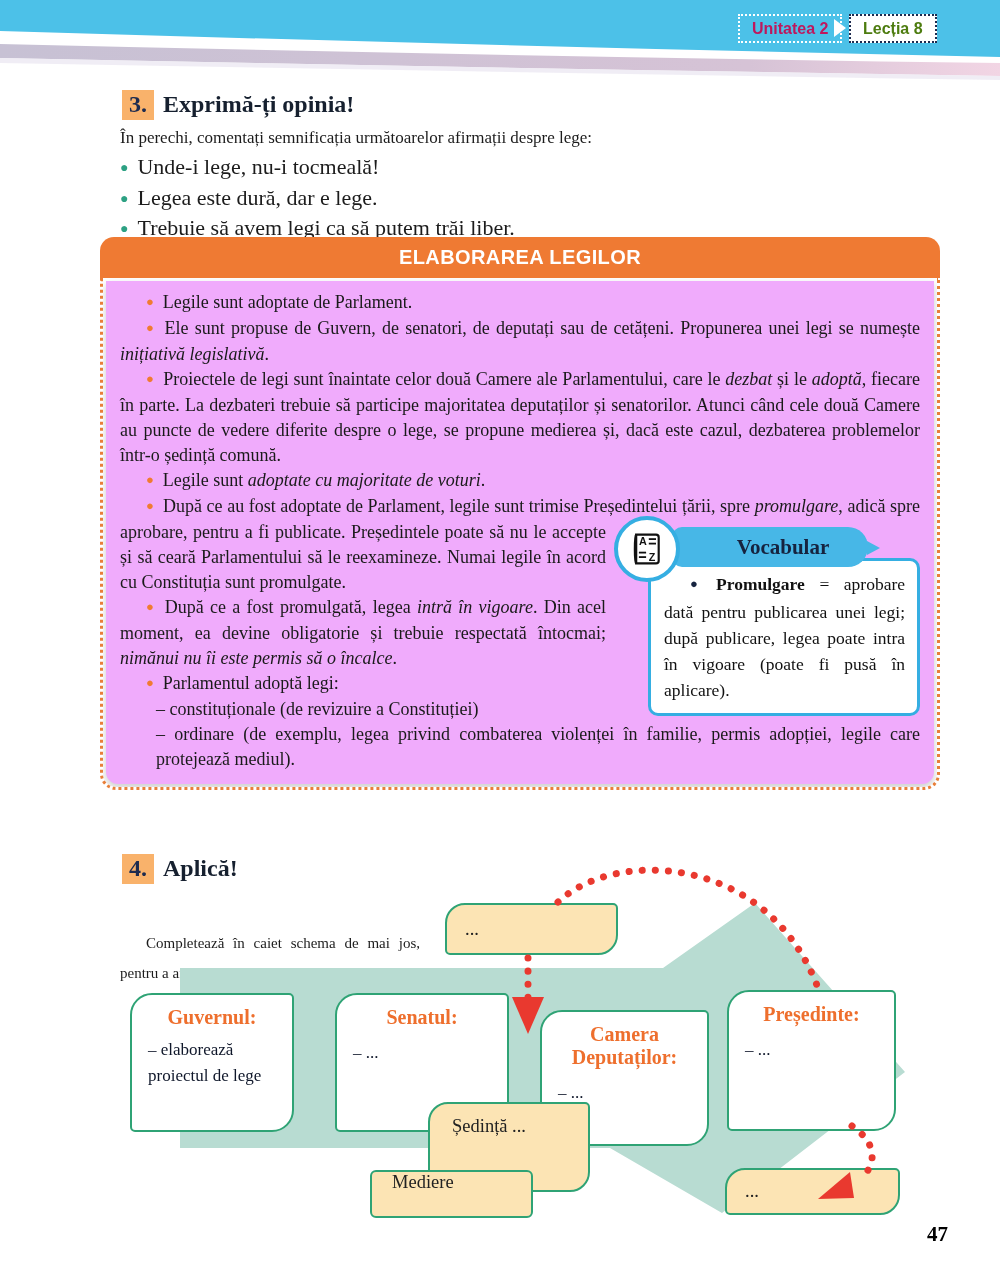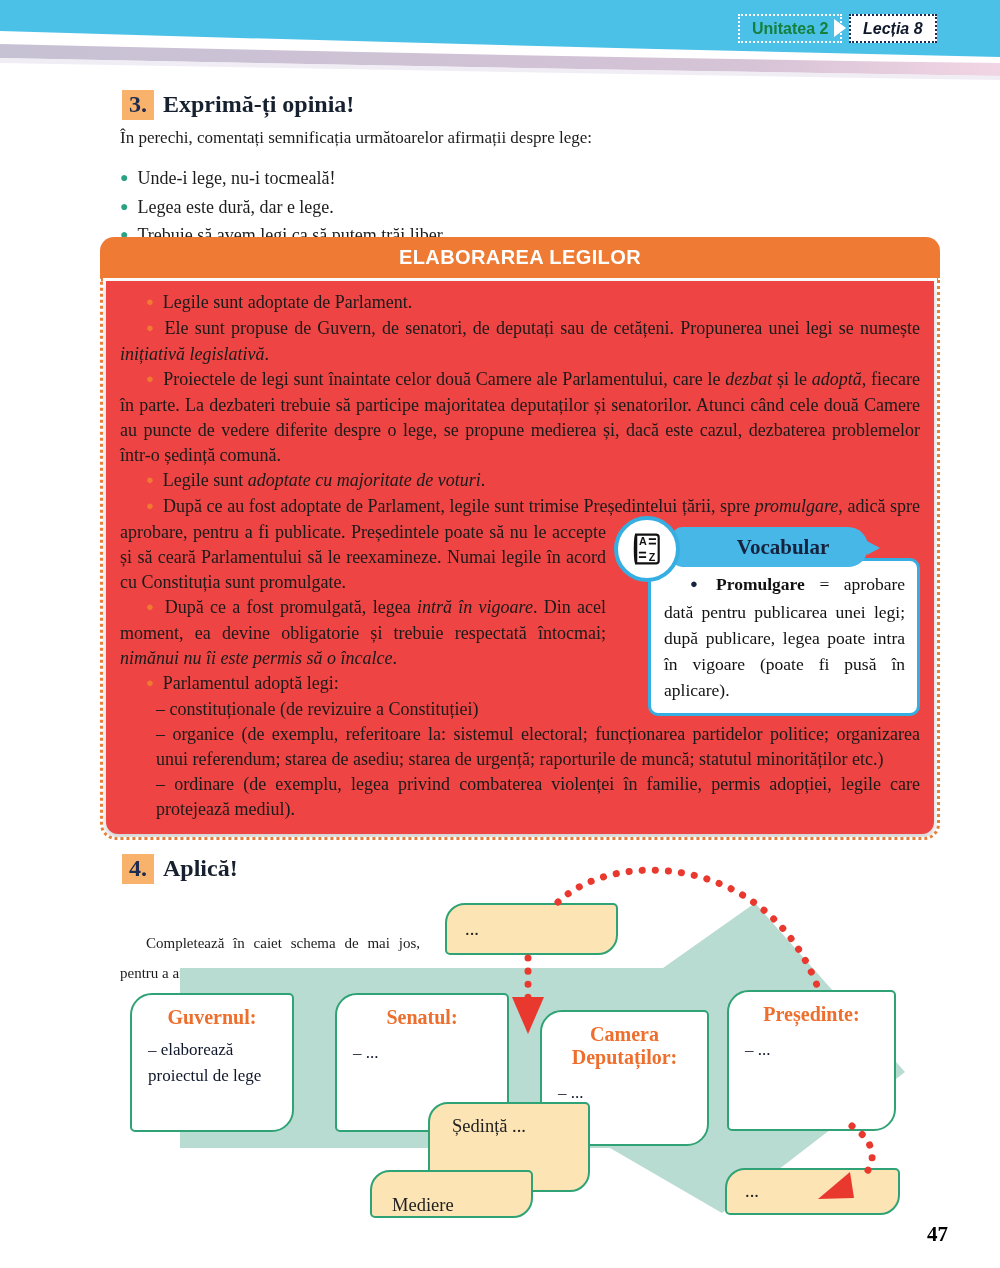"Unitatea 2" .tag-unit { color: #15803d -> #be185d }
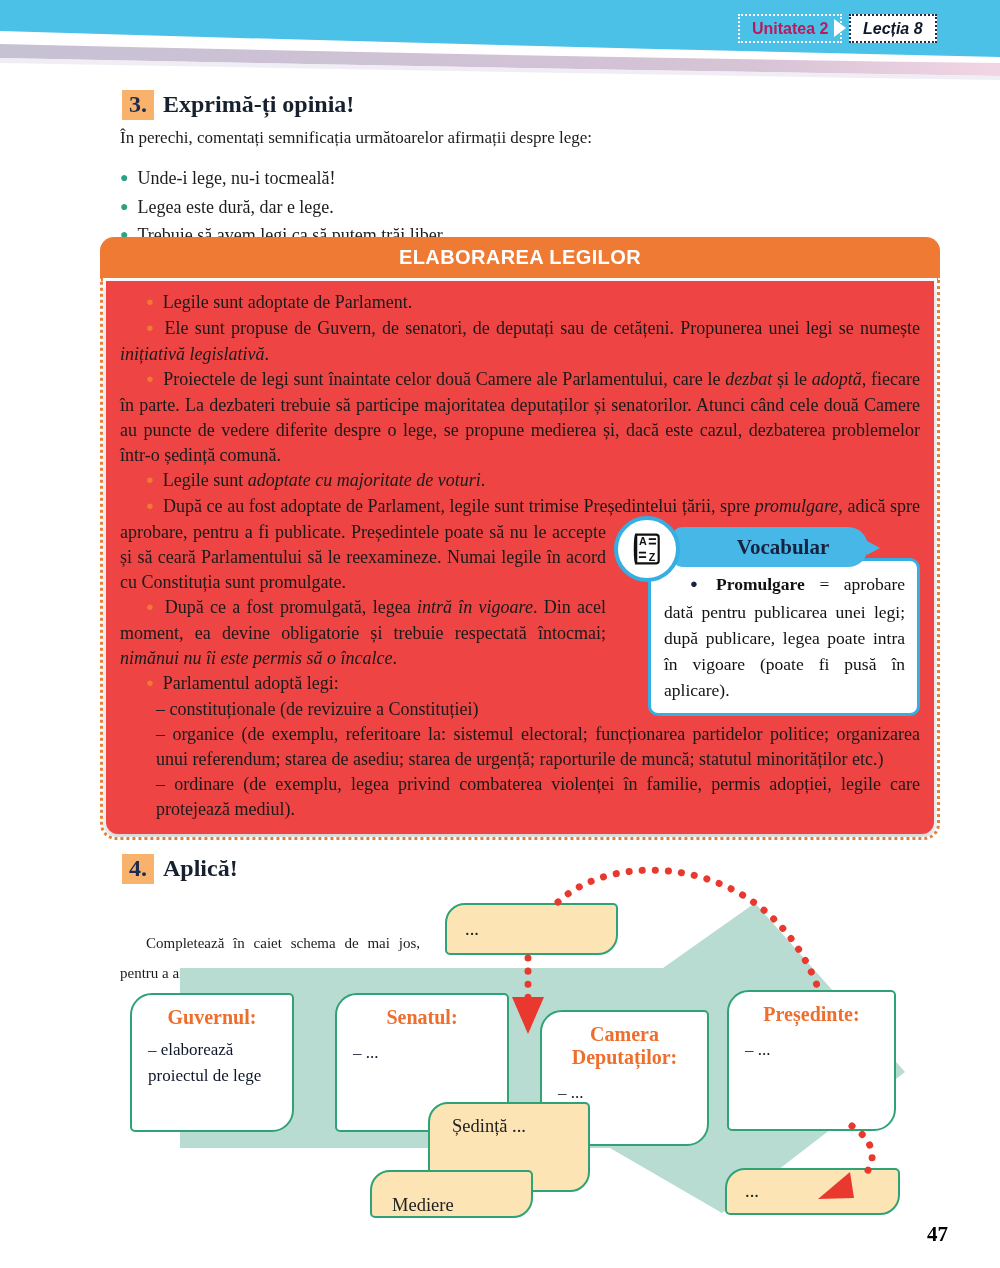"Lecția 8" .tag-lesson { color: #0f172a -> #4d7c0f; font-style: italic -> none }
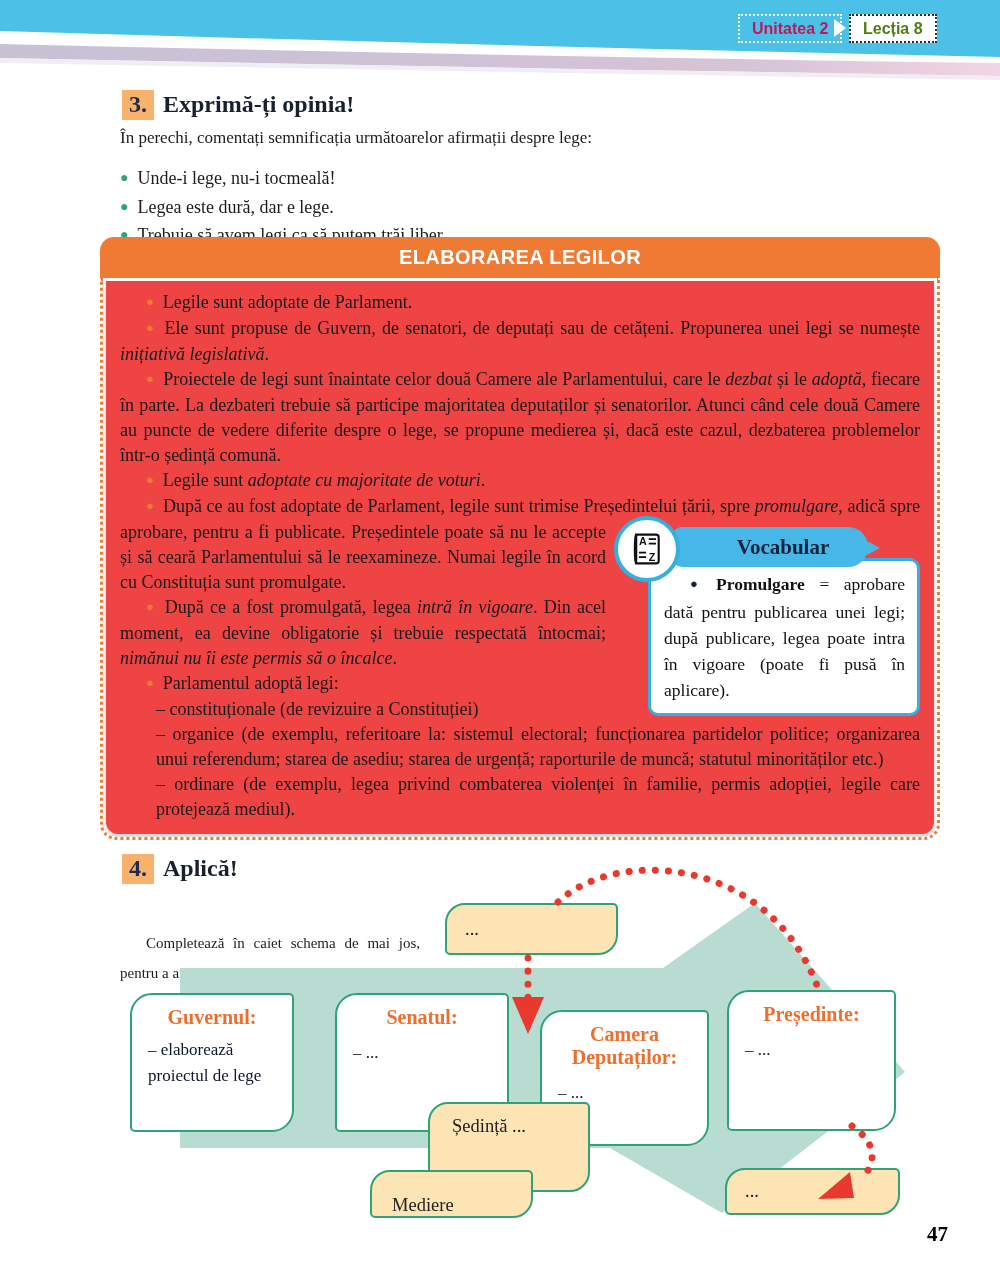"Unde-i lege, nu-i tocmeală!" .sec3-bullets { font-size: 18px -> 22px; top: 165px -> 153px }
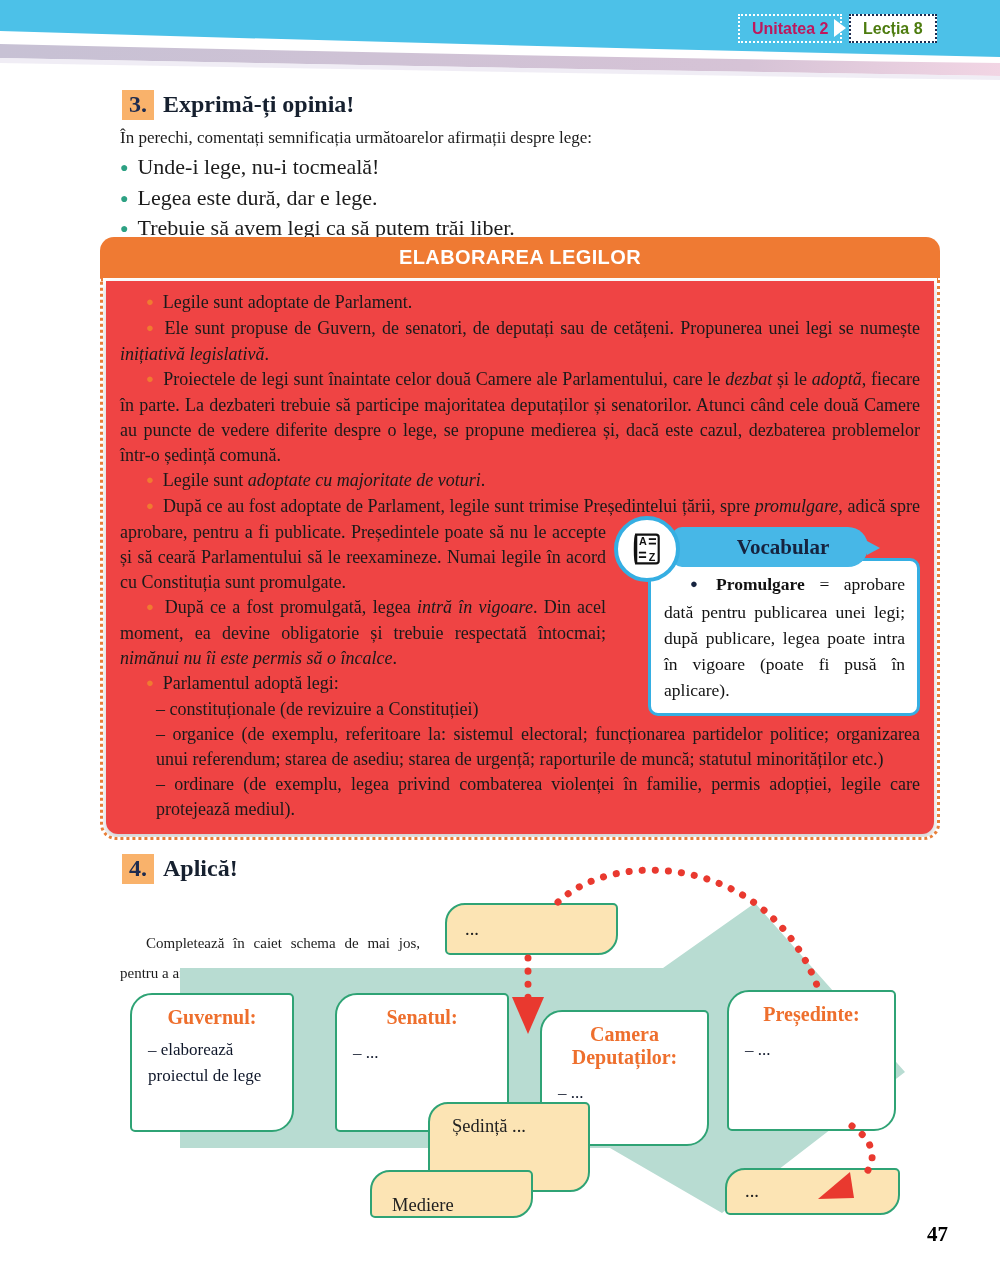"Legile sunt adoptate de Parlament." .lawbox-inner { background: #ef4444 -> #f0abfc }
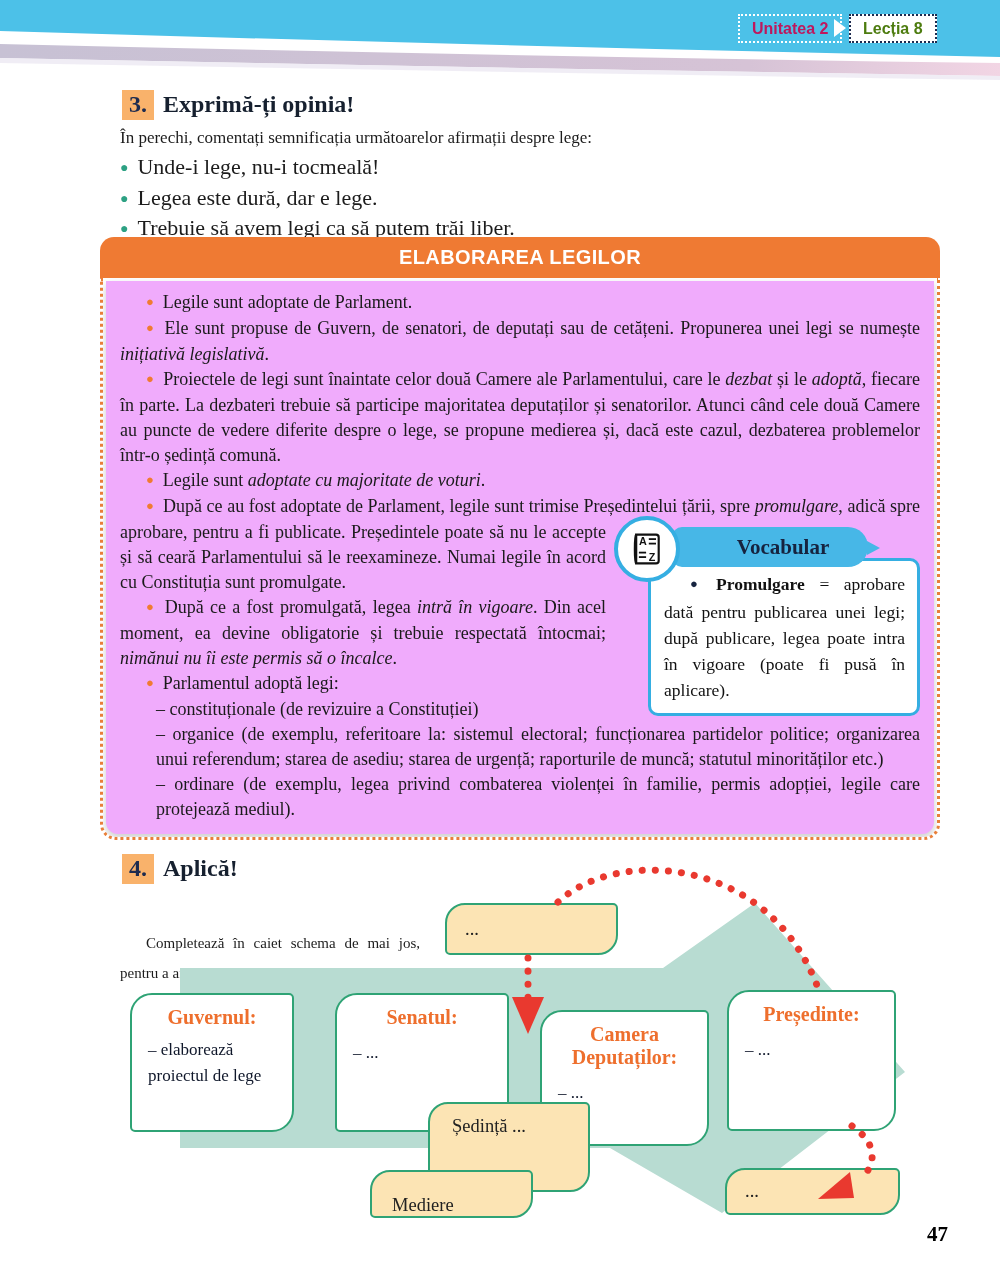"– organice (de exemplu, referitoare" p.law { html: <p>– organice (de exemplu, referitoare la: sistemul electoral; funcționarea partidelor politice; organizarea unui referendum; starea de asediu; starea de urgență; raporturile de muncă; statutul minorităților etc.)</p> -> none }
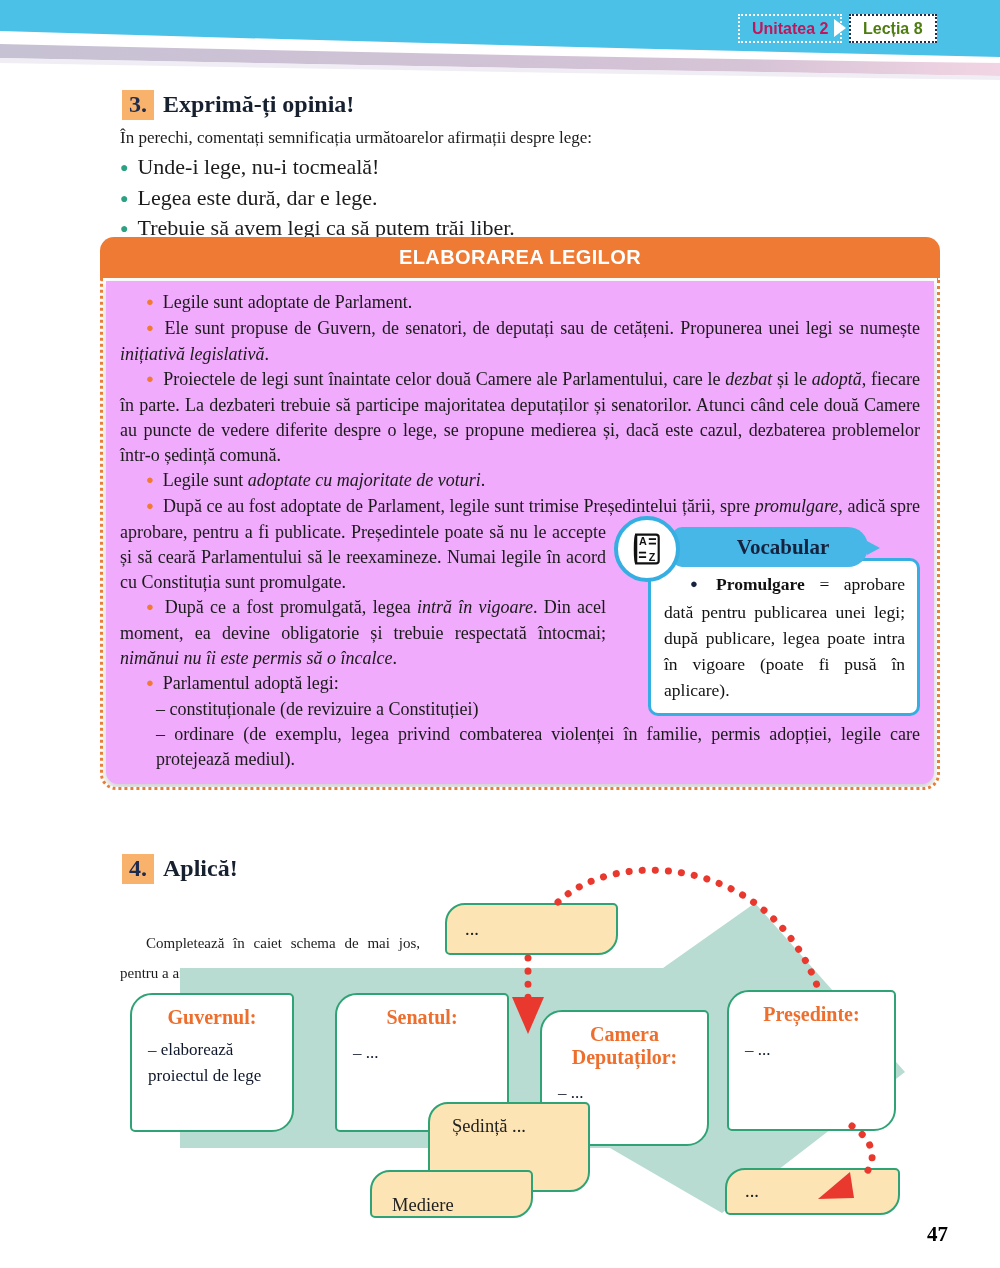"Mediere" #tan-mediere { align-items: flex-end -> flex-start; border-radius: none -> 6px }
